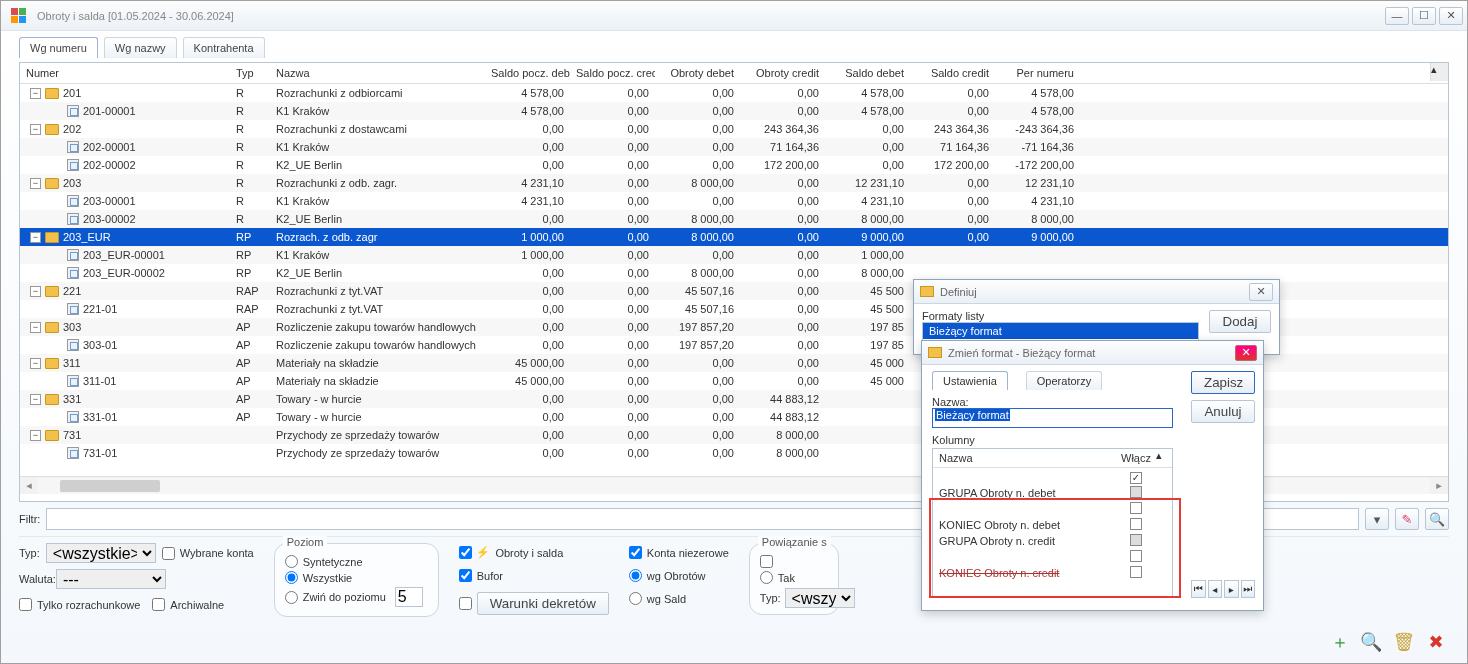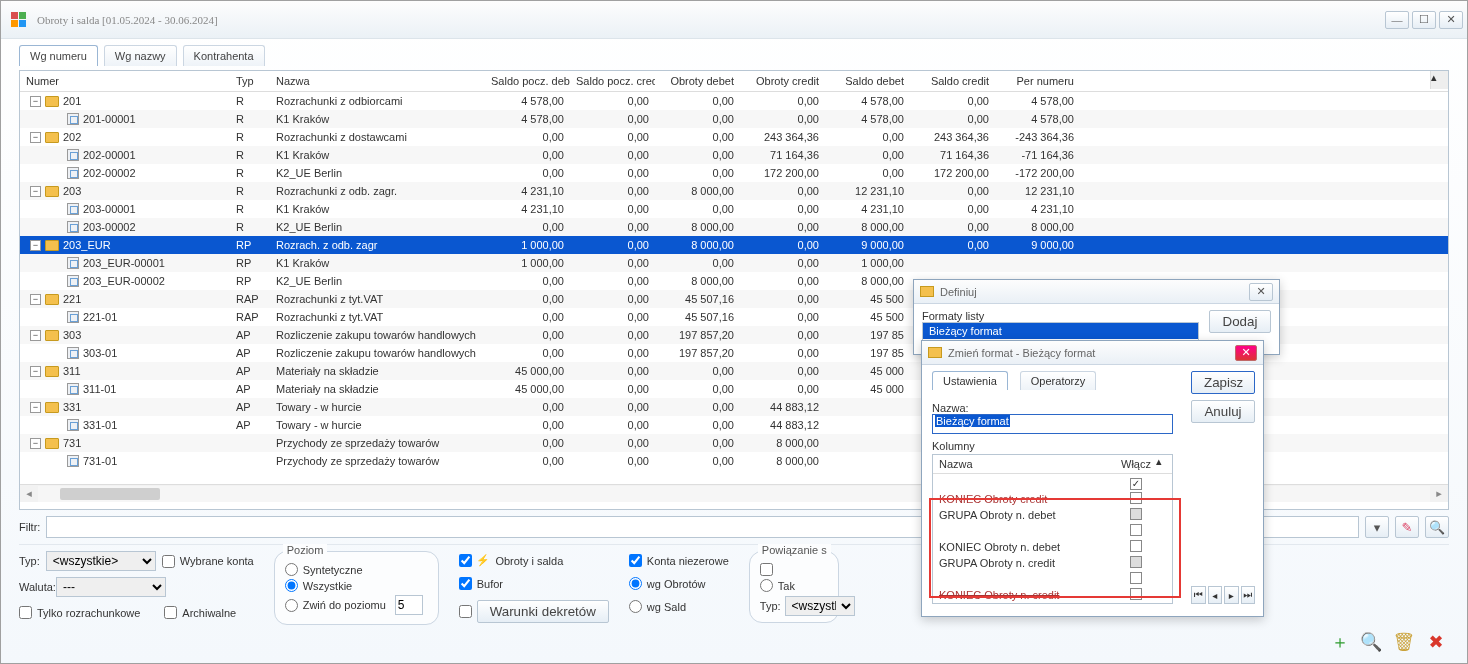"Obroty i salda [01.05.2024 -" .titlebar { font-family: Liberation Serif, serif -> none; height: 38px -> 30px }
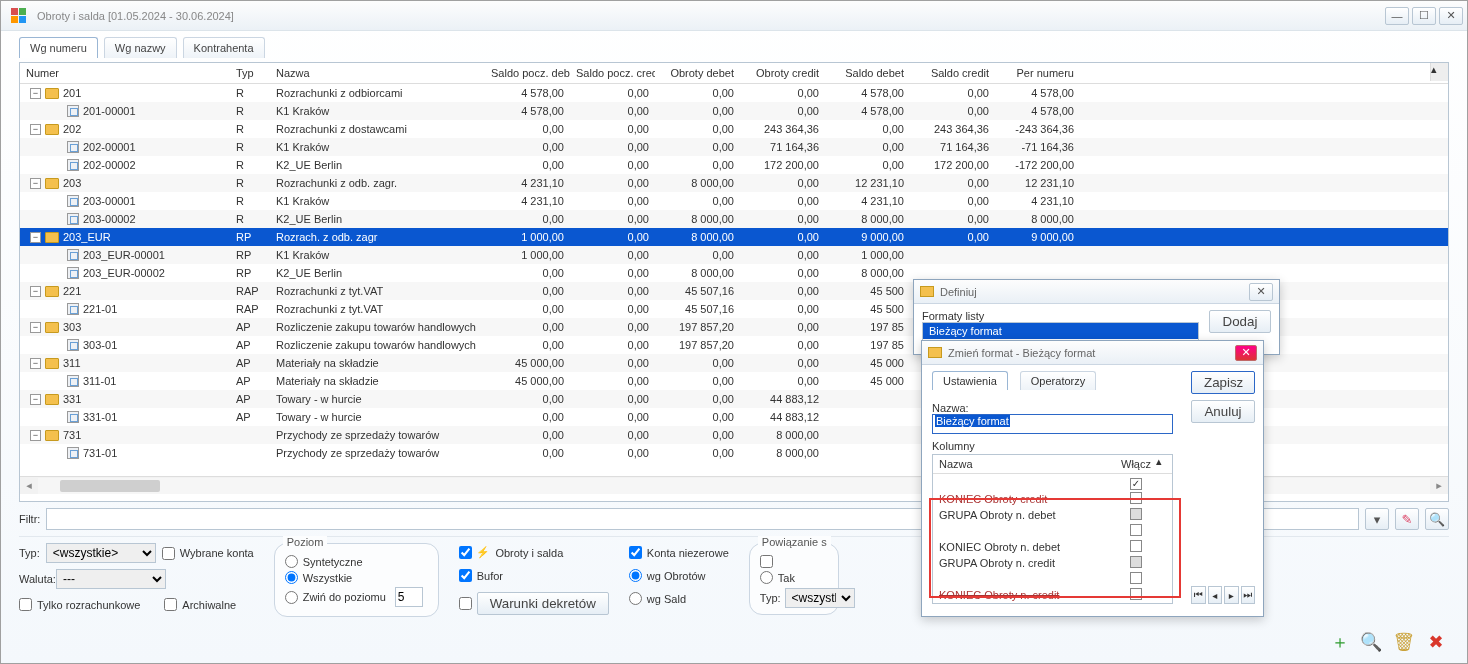"Ustawienia" .zmien .tabs2 { gap: 12px -> 18px; margin-bottom: 12px -> 6px }
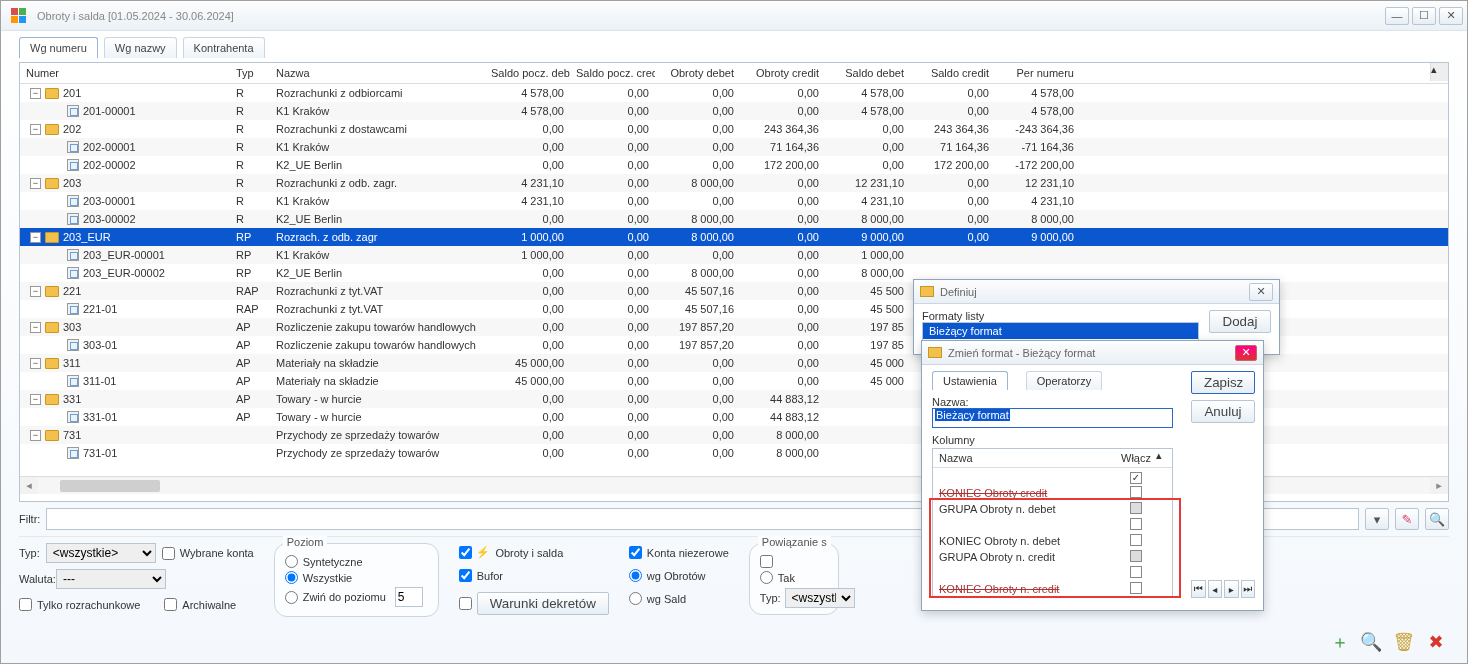"KONIEC Obroty credit" div.col-row { html: <div> <div>KONIEC Obroty credit</div> <div><span></span></div> <div></div> </div> -> none }
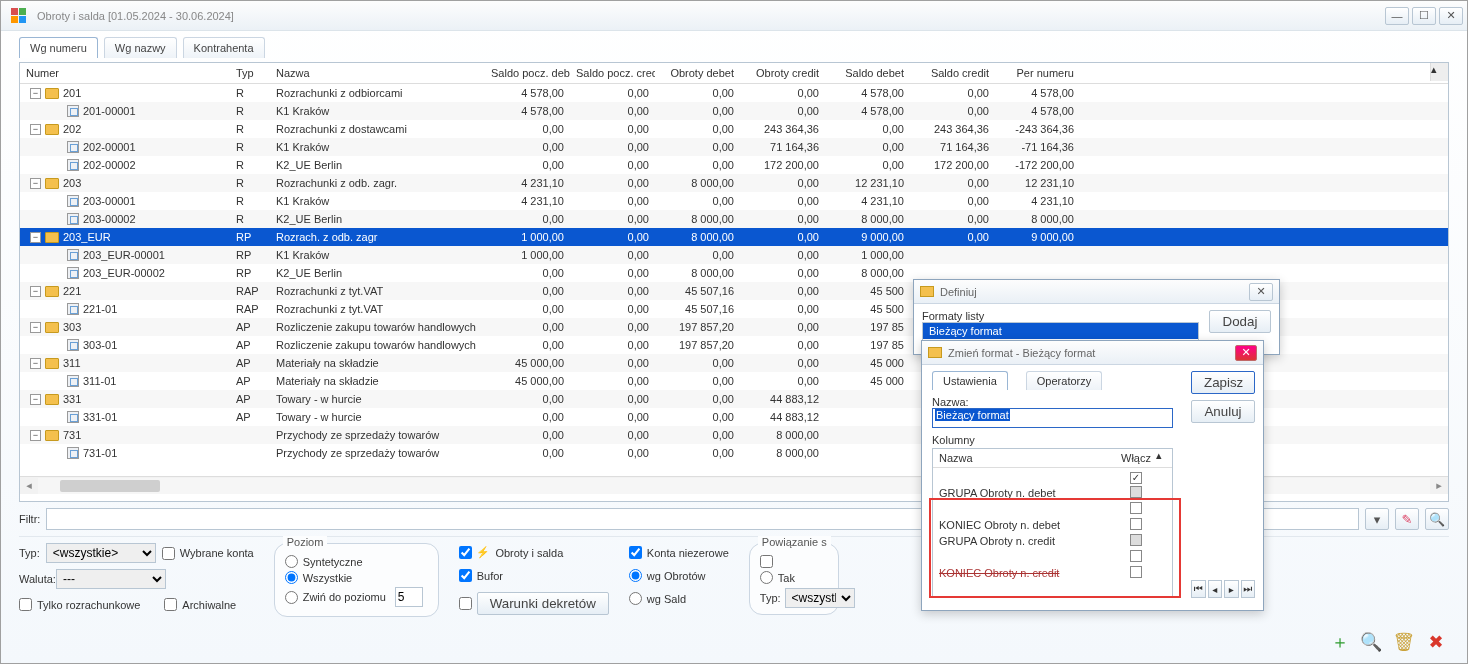"<wszystkie>" select,input[type=text].small { font-size: 12px -> 16px }
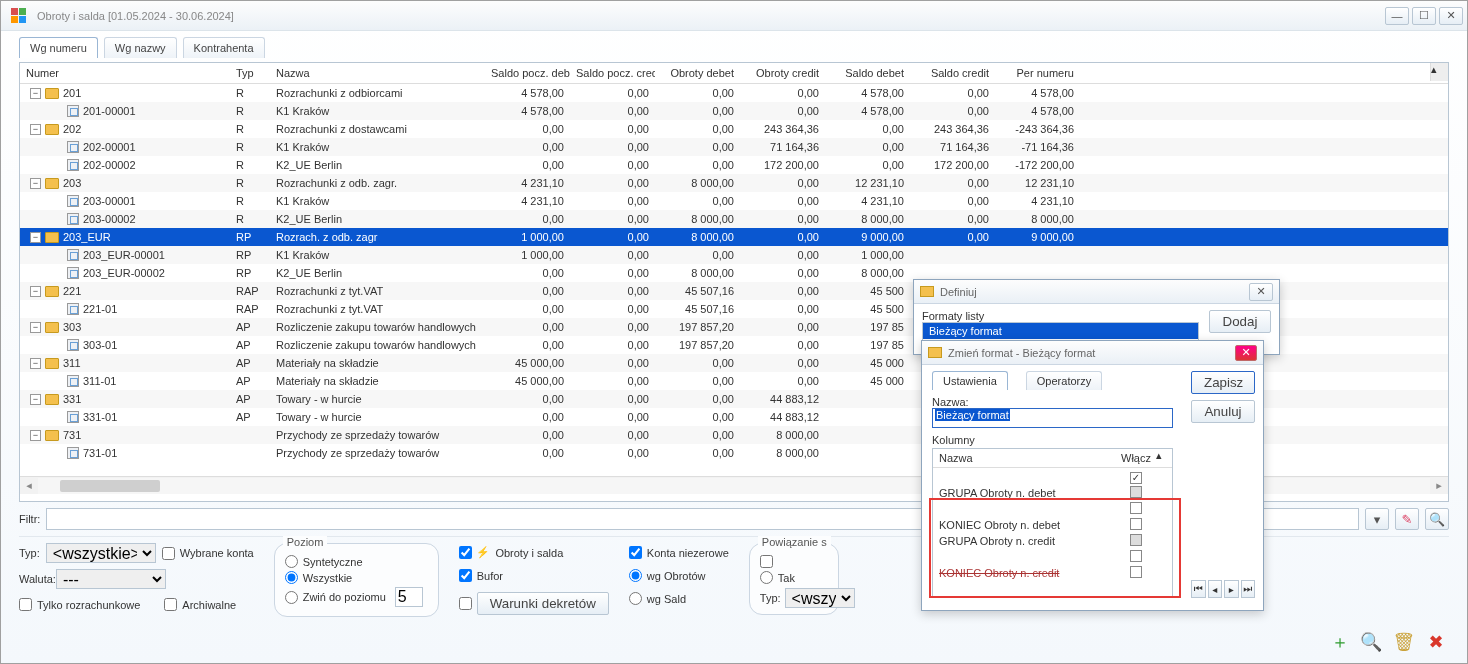"Tylko rozrachunkowe" div { gap: 24px -> 12px }
